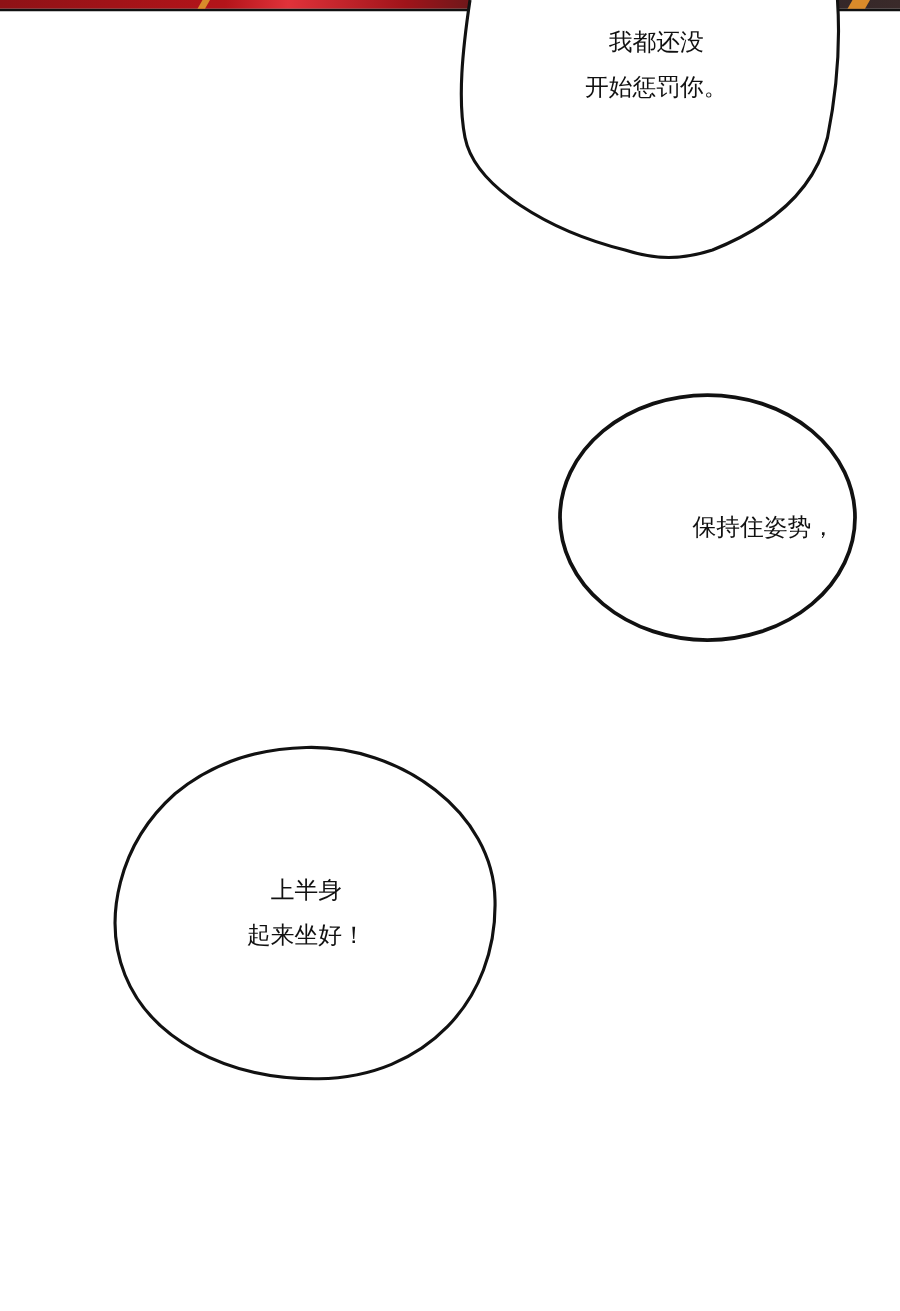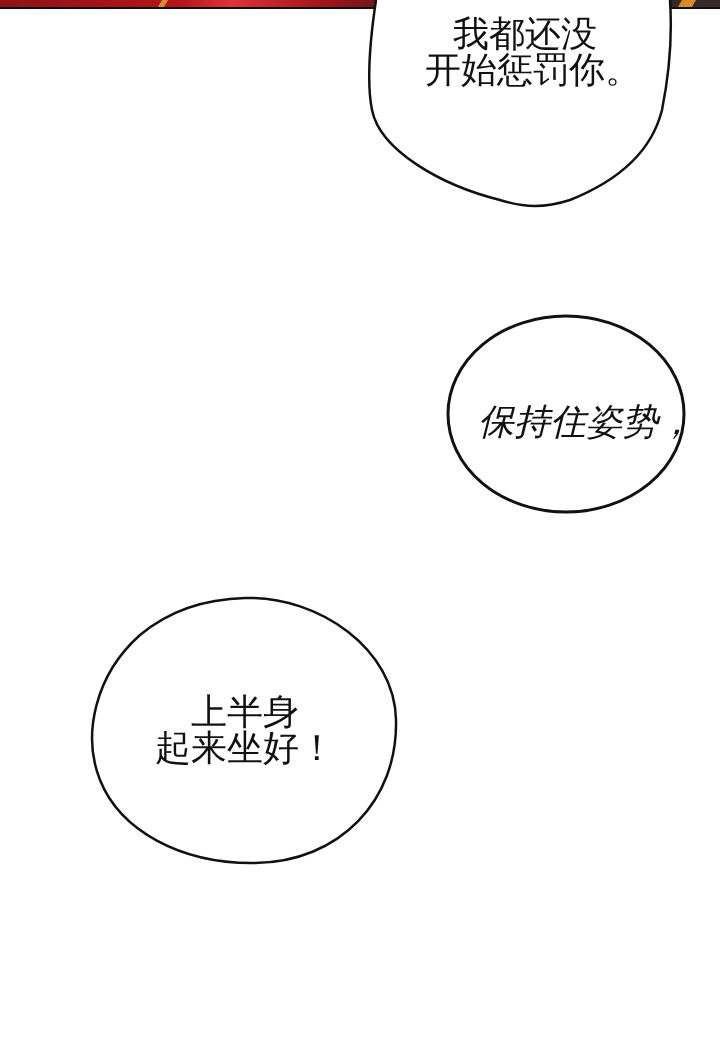"我都还没" .bubble-text { font-size: 36px -> 19px }
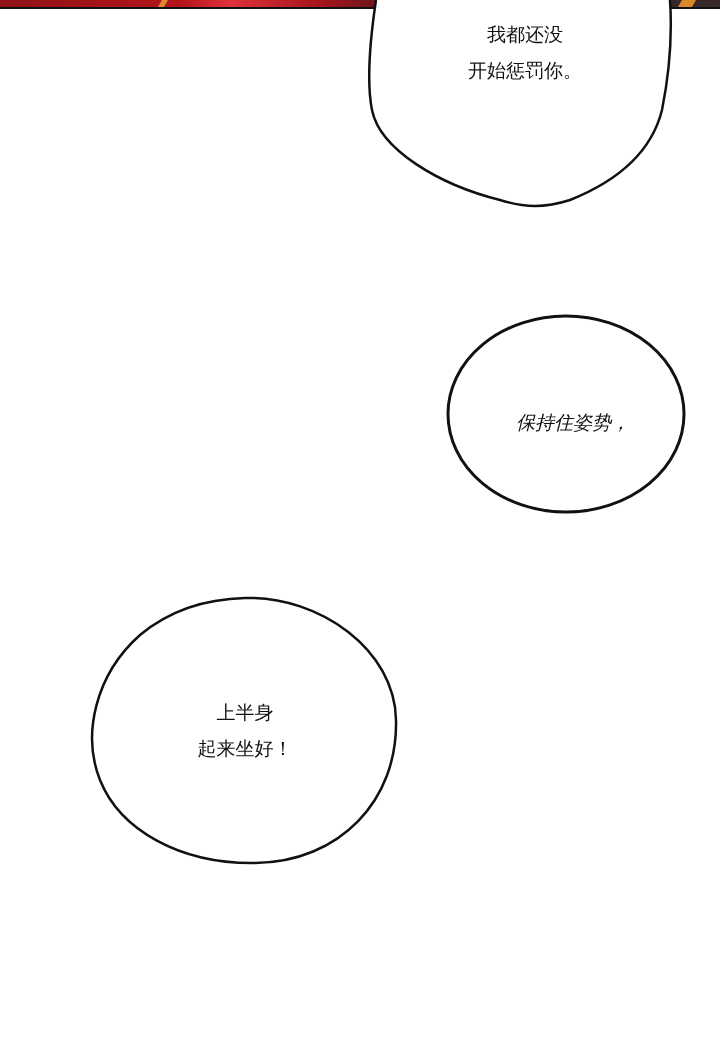"保持住姿势，" div.bubble-text { font-style: italic -> none; text-align: center -> right }
